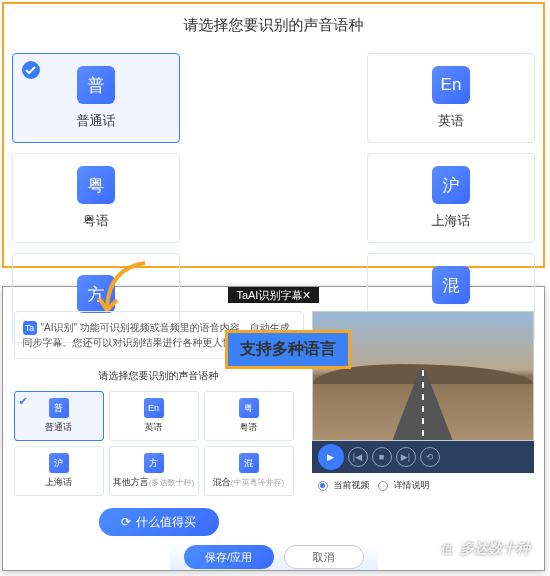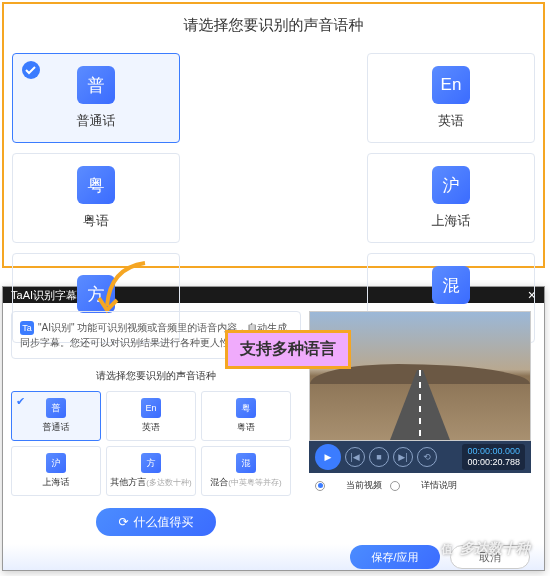"Ta" .dialog { align-items: none -> center }
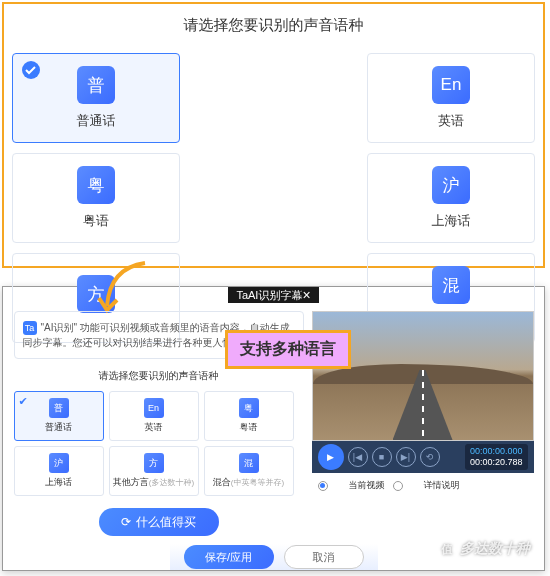"支持多种语言" .callout-box { background: #f0abfc -> #3b82f6 }
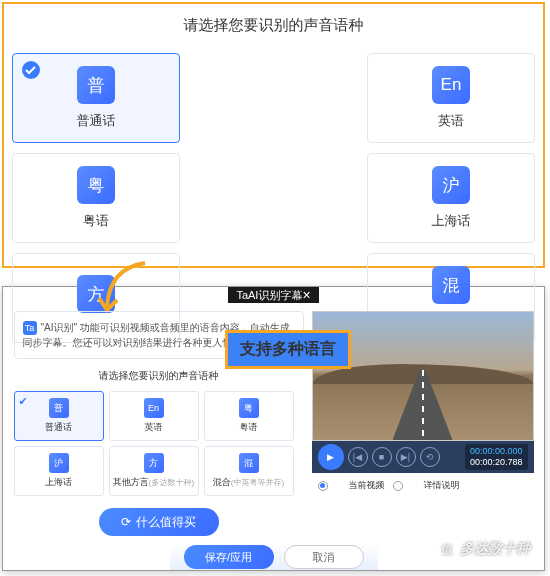"00:00:00.000" div.timecodes { html: <div> <div>00:00:00.000</div> <div>00:00:20.788</div> </div> -> none }
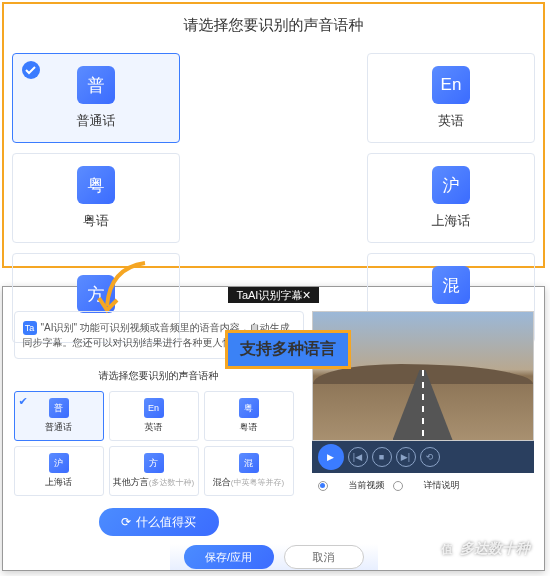"当前视频" .radio-item { gap: 21px -> 6px }
